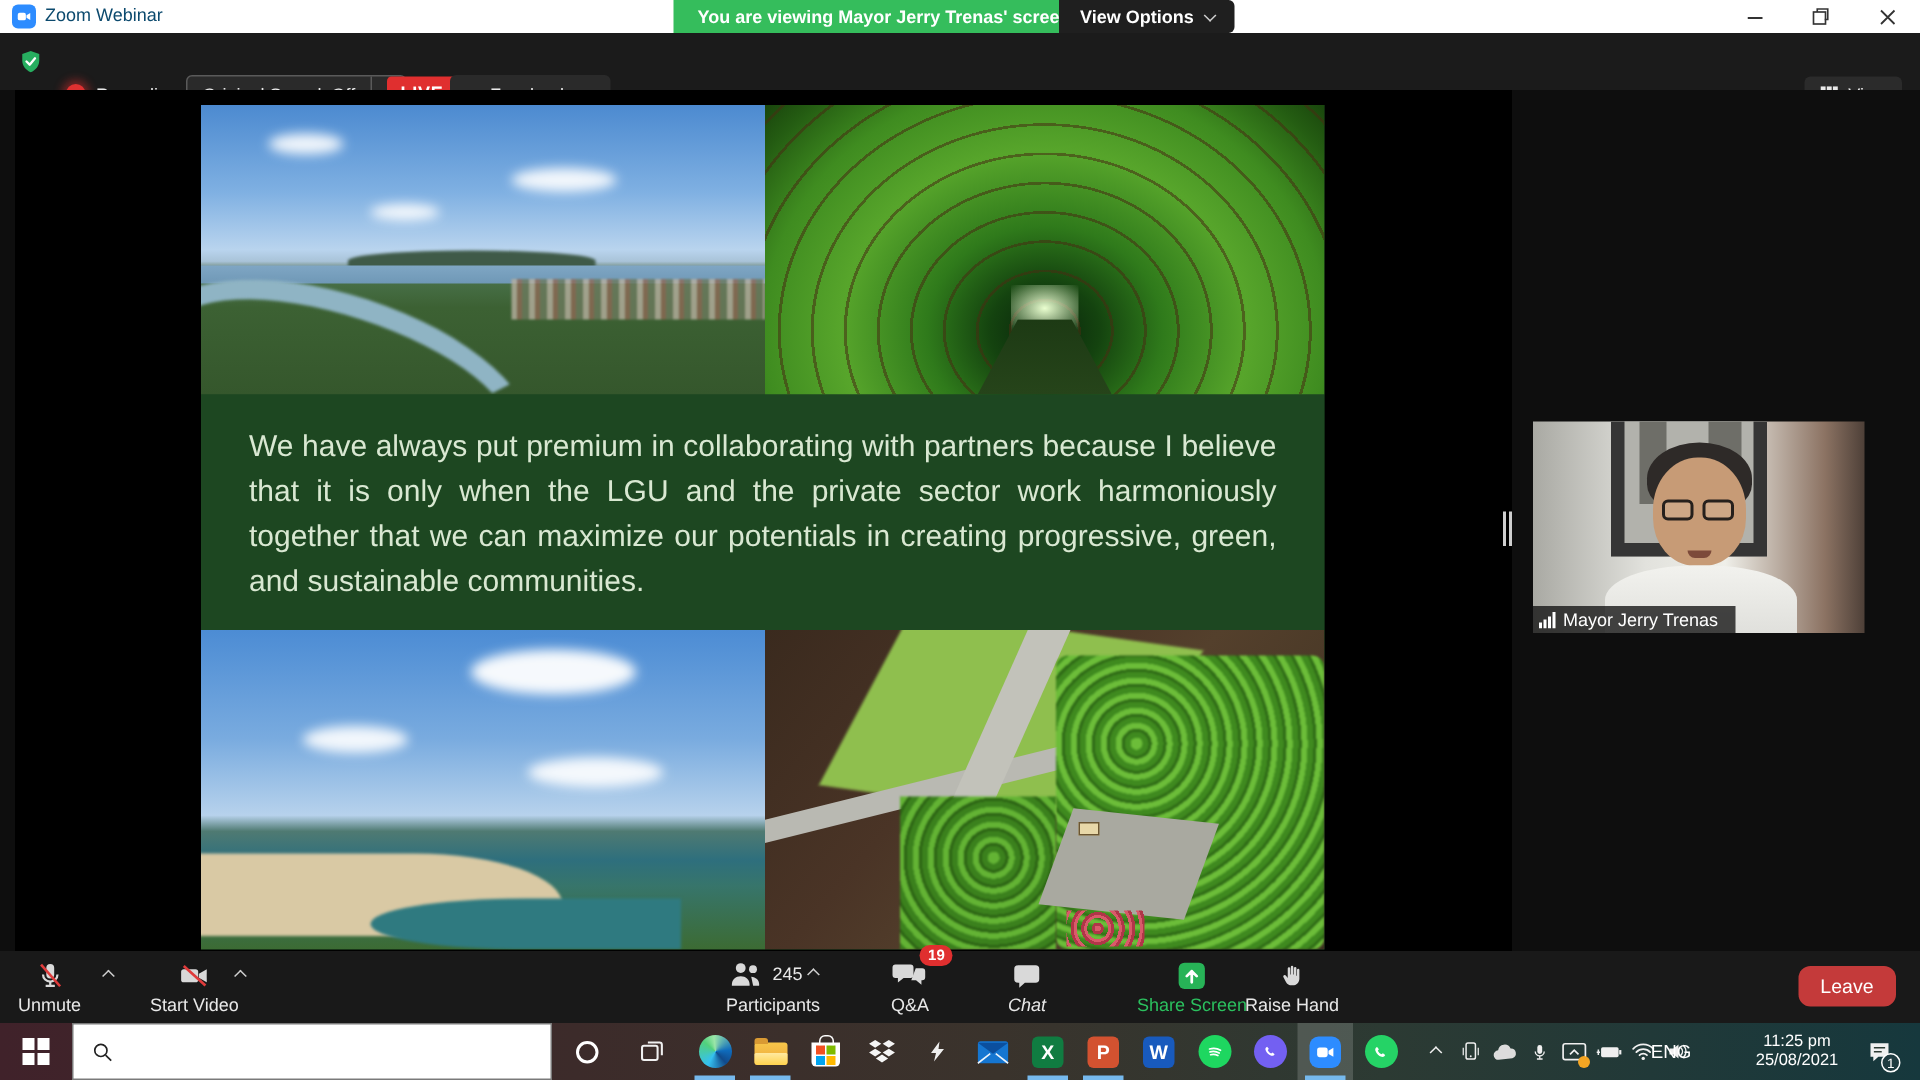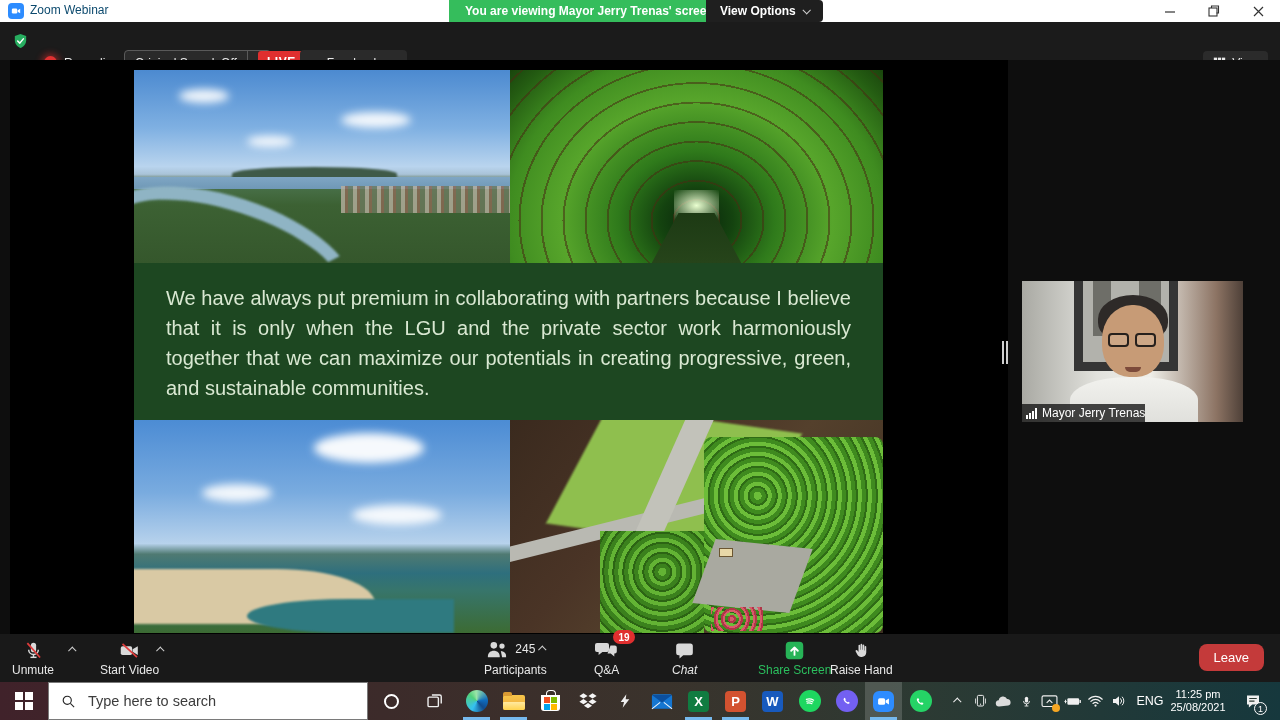"Mayor Jerry Trenas" .vid-label { padding: 0 0 0 4px -> 0 12px 0 4px }
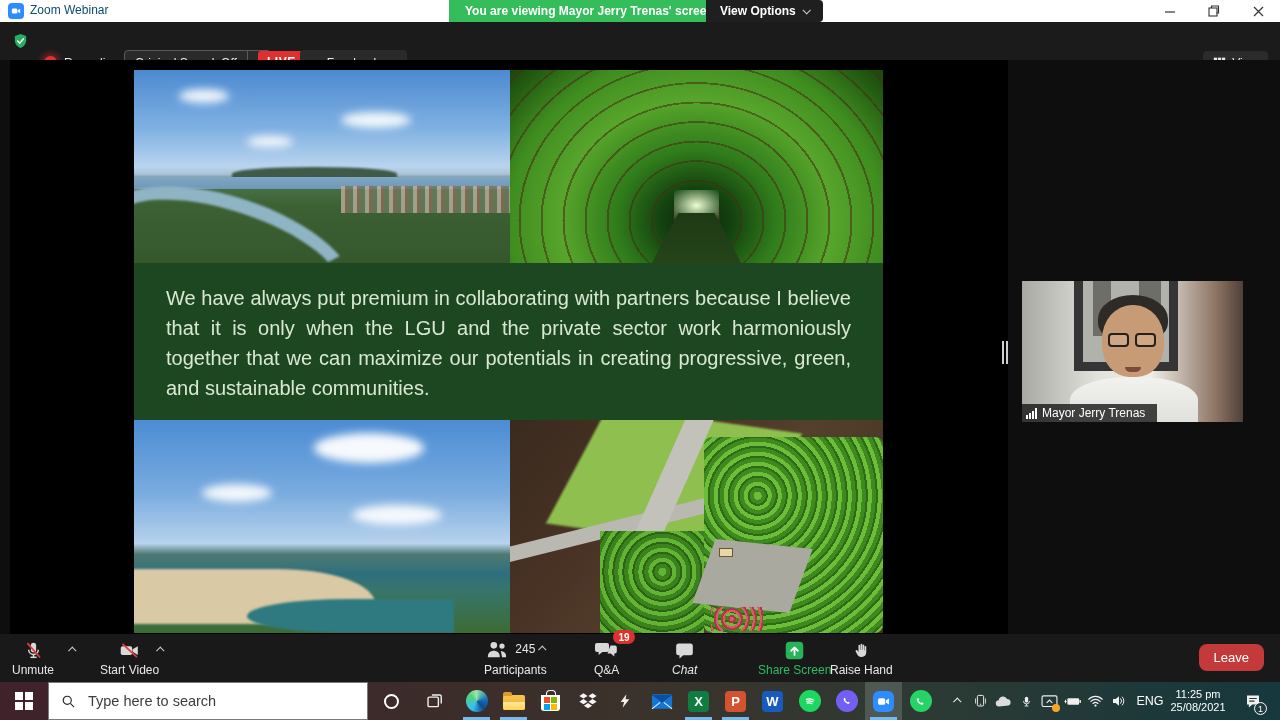"19" .cb-btn { align-items: center -> none }
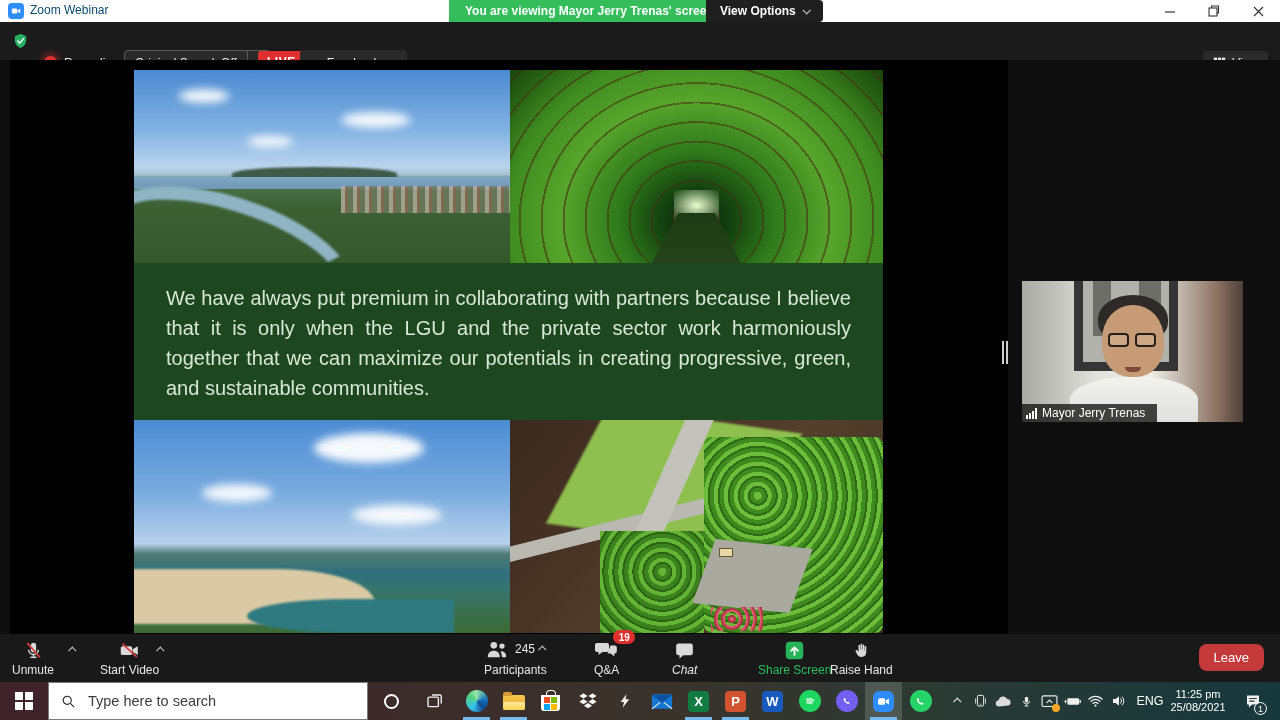"Type here to search" input { html: <input> -> none }
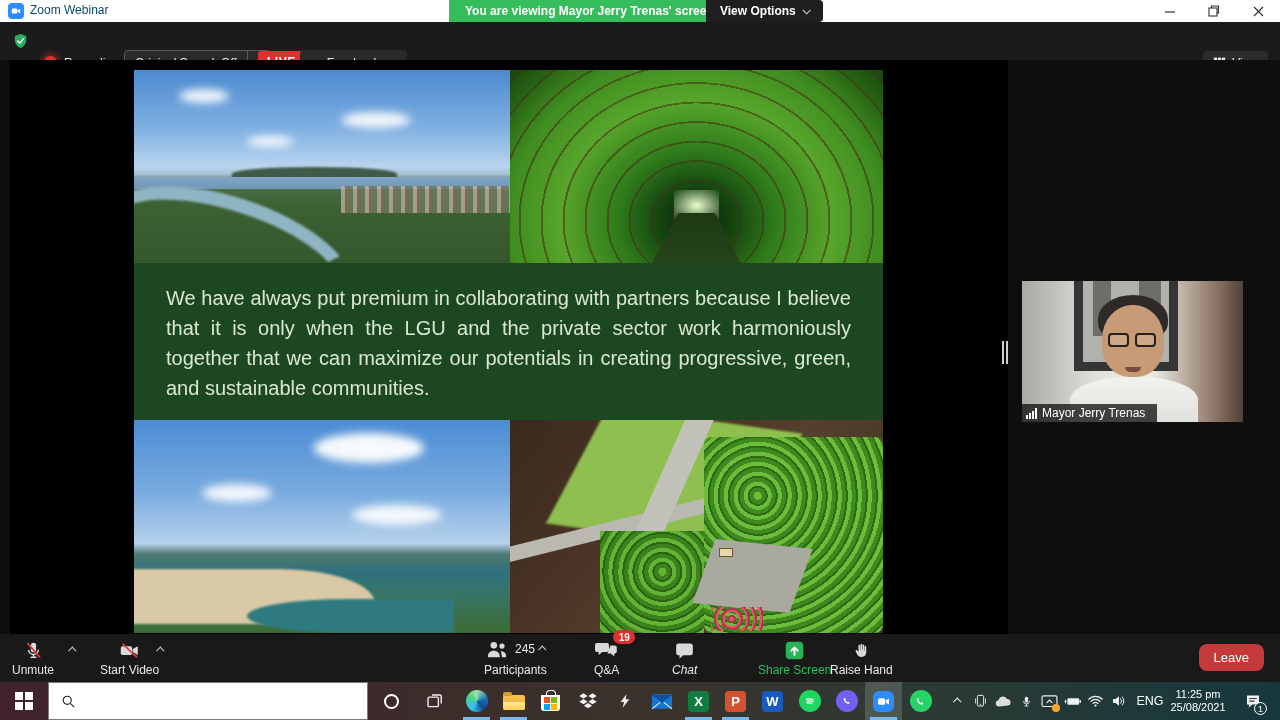"ENG" .lang { left: 1132px -> 1096px }
